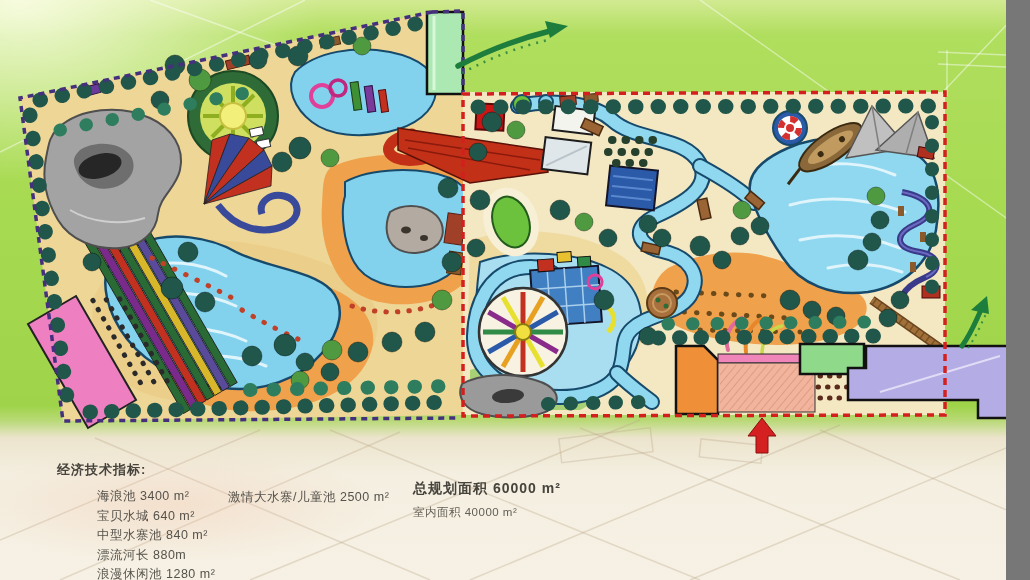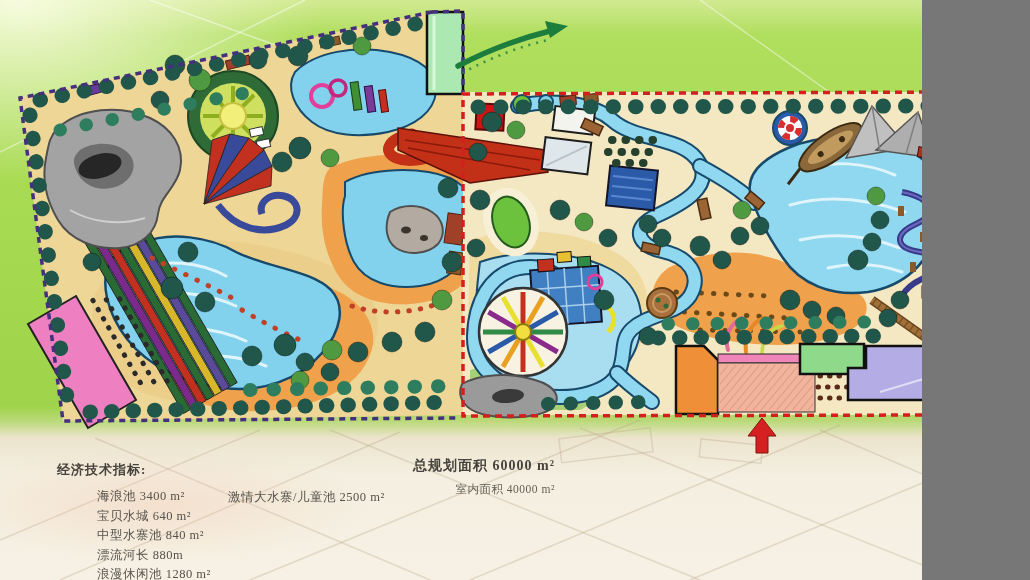"经济技术指标:" #stage { font-family: Liberation Serif, serif -> Liberation Sans, sans-serif; width: 922px -> 1006px }
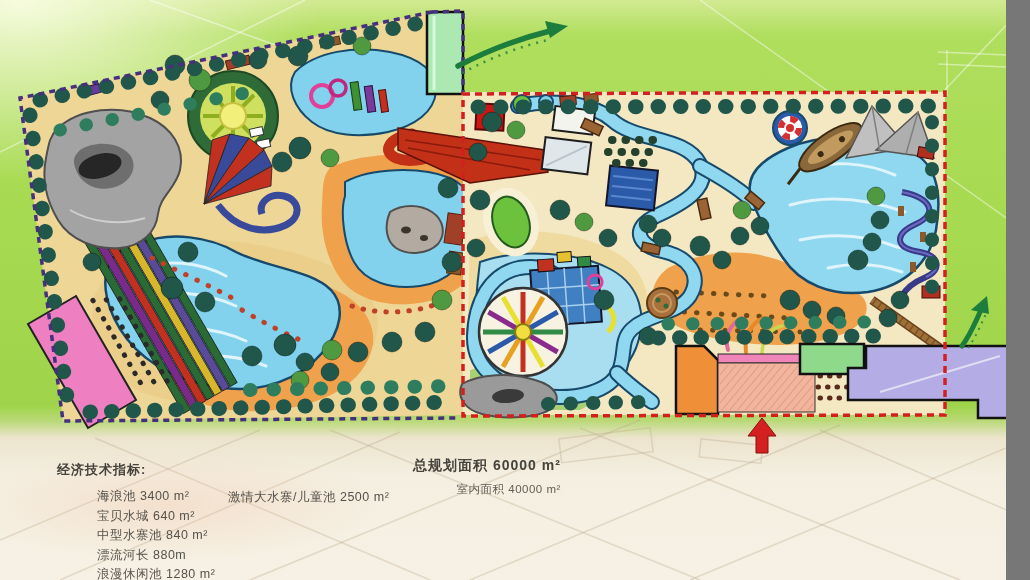"总规划面积 60000 m²" .col3 { text-align: right -> none; top: 456px -> 479px }
